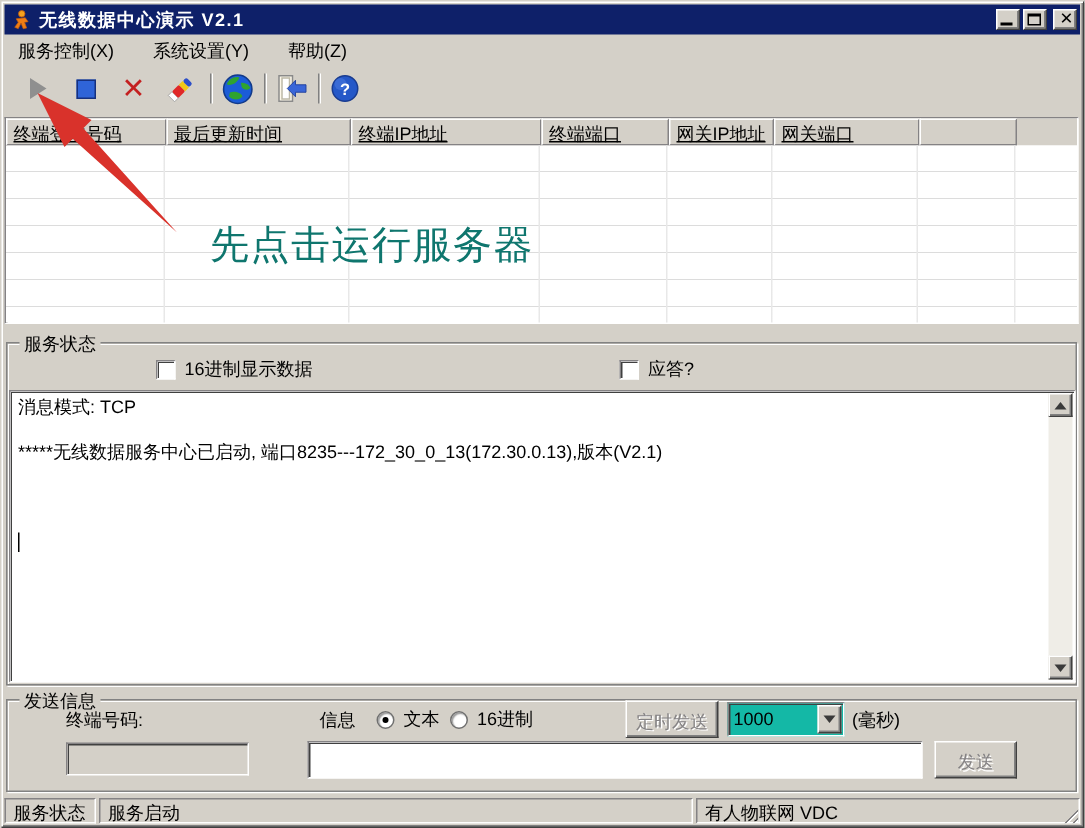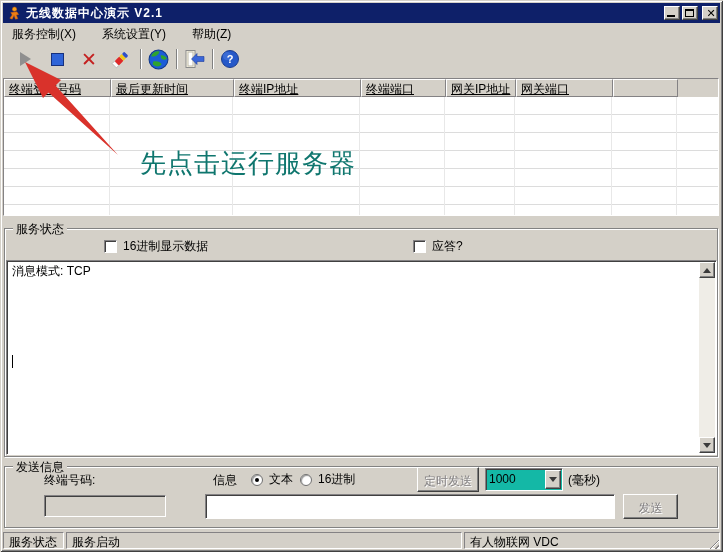"*****无线数据服务中心已启动," span { html: none -> <span>*****无线数据服务中心已启动, 端口8235---172_30_0_13(172.30.0.13),版本(V2.1)</span> }
